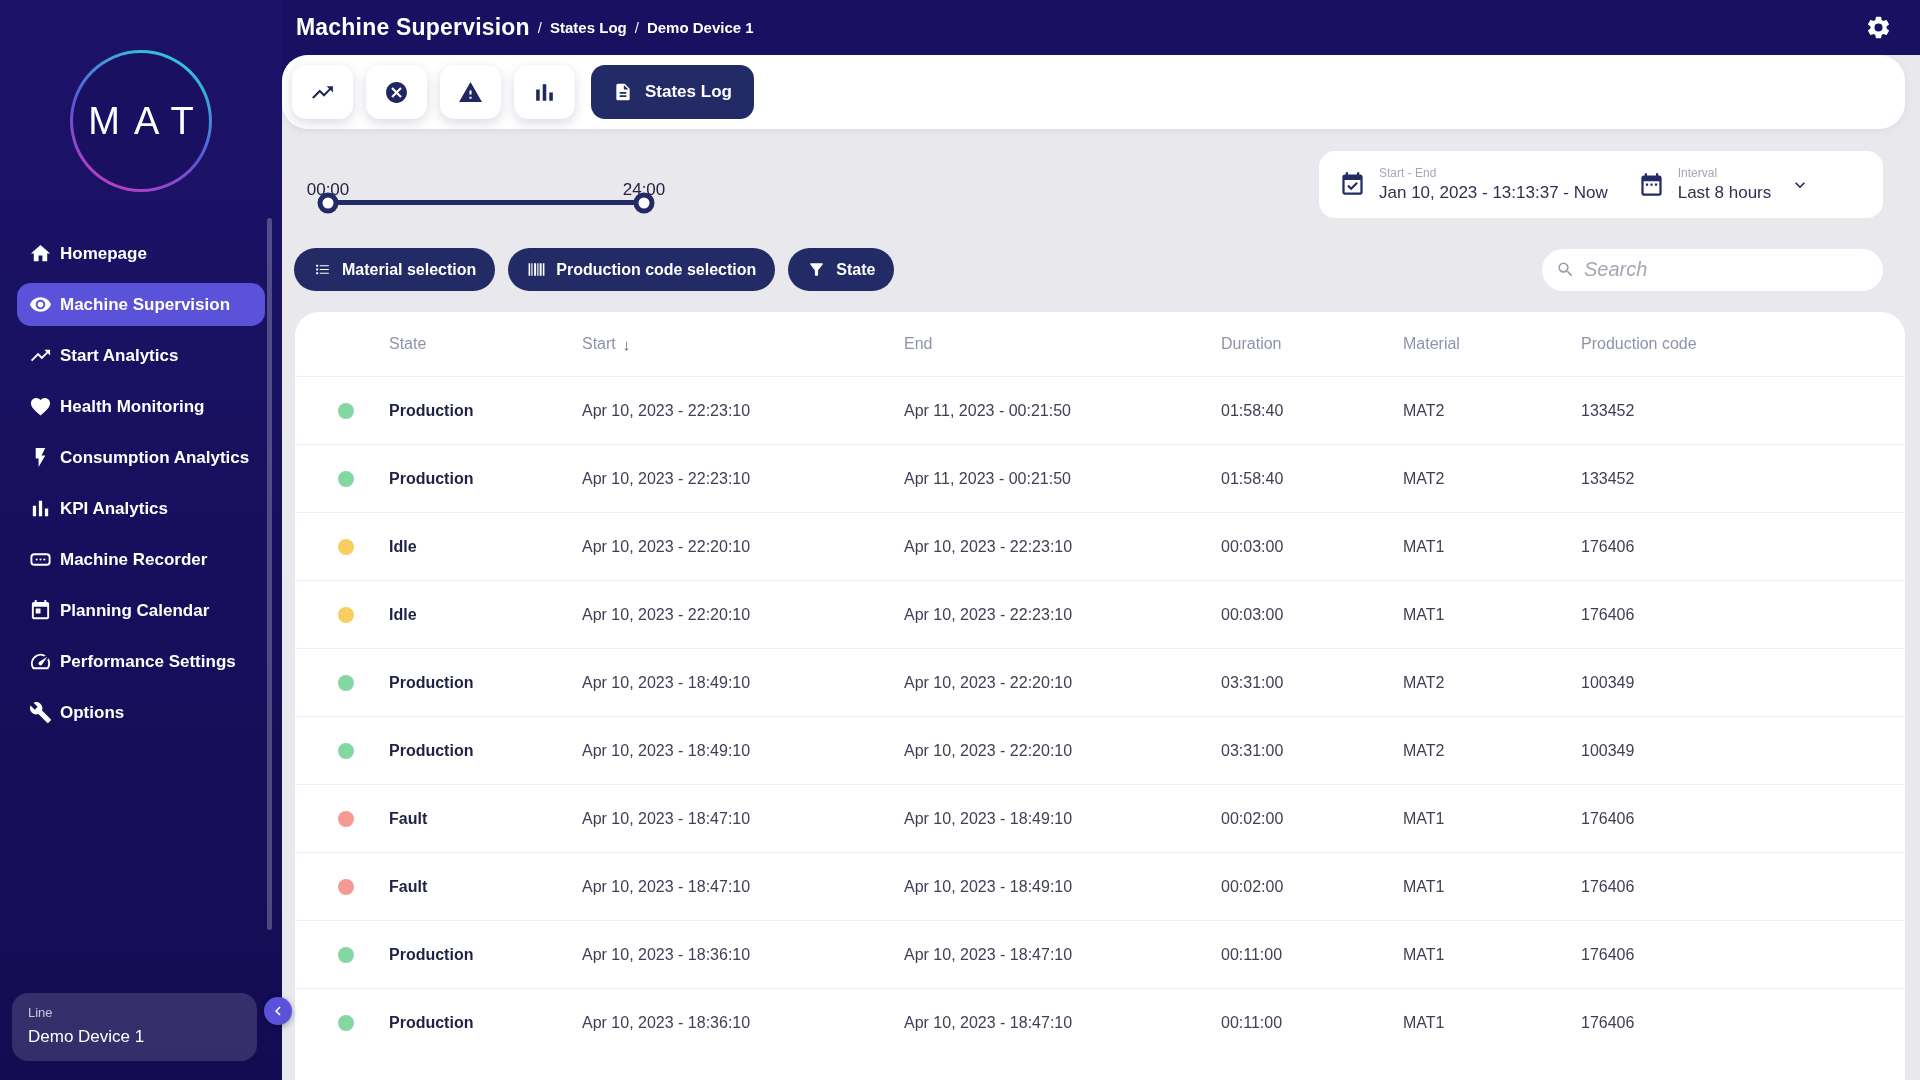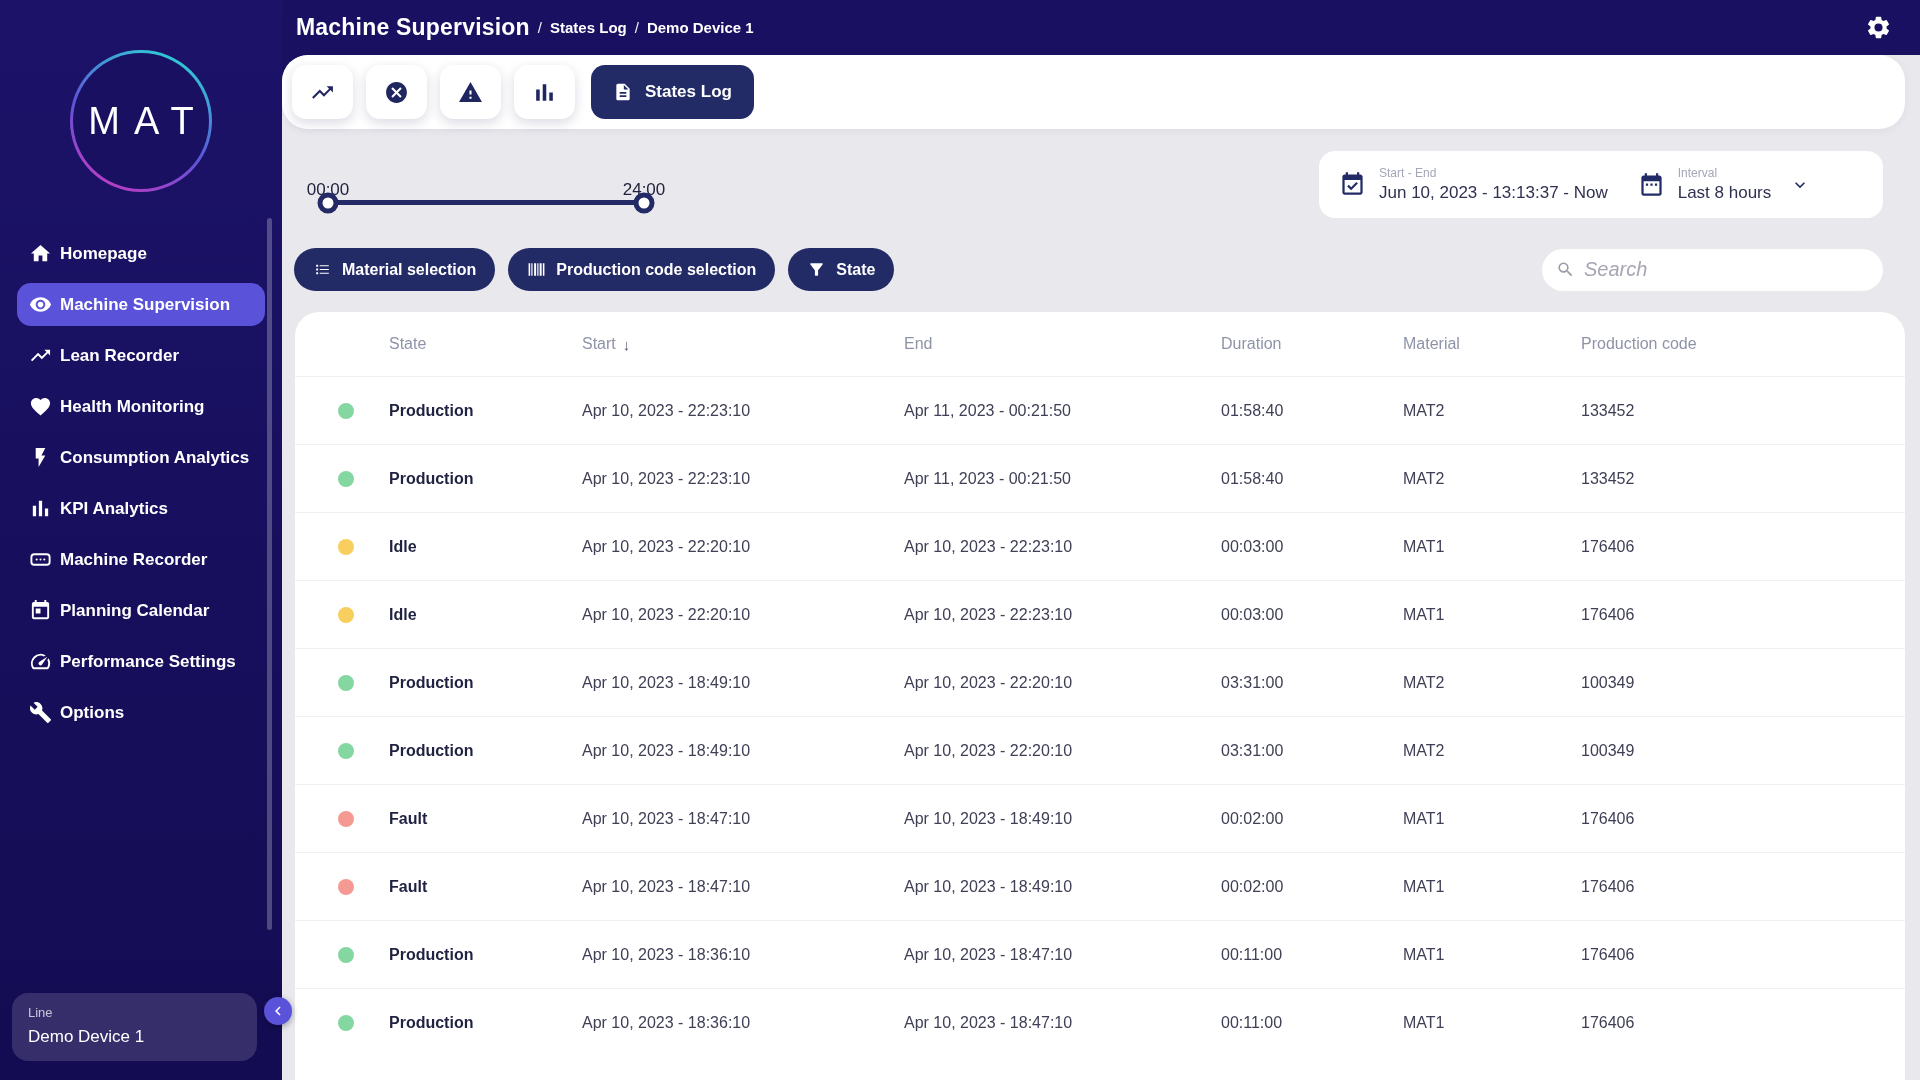"Jun 10, 2023 - 13:13:37" div.dr-value { text: Jun -> Jan }
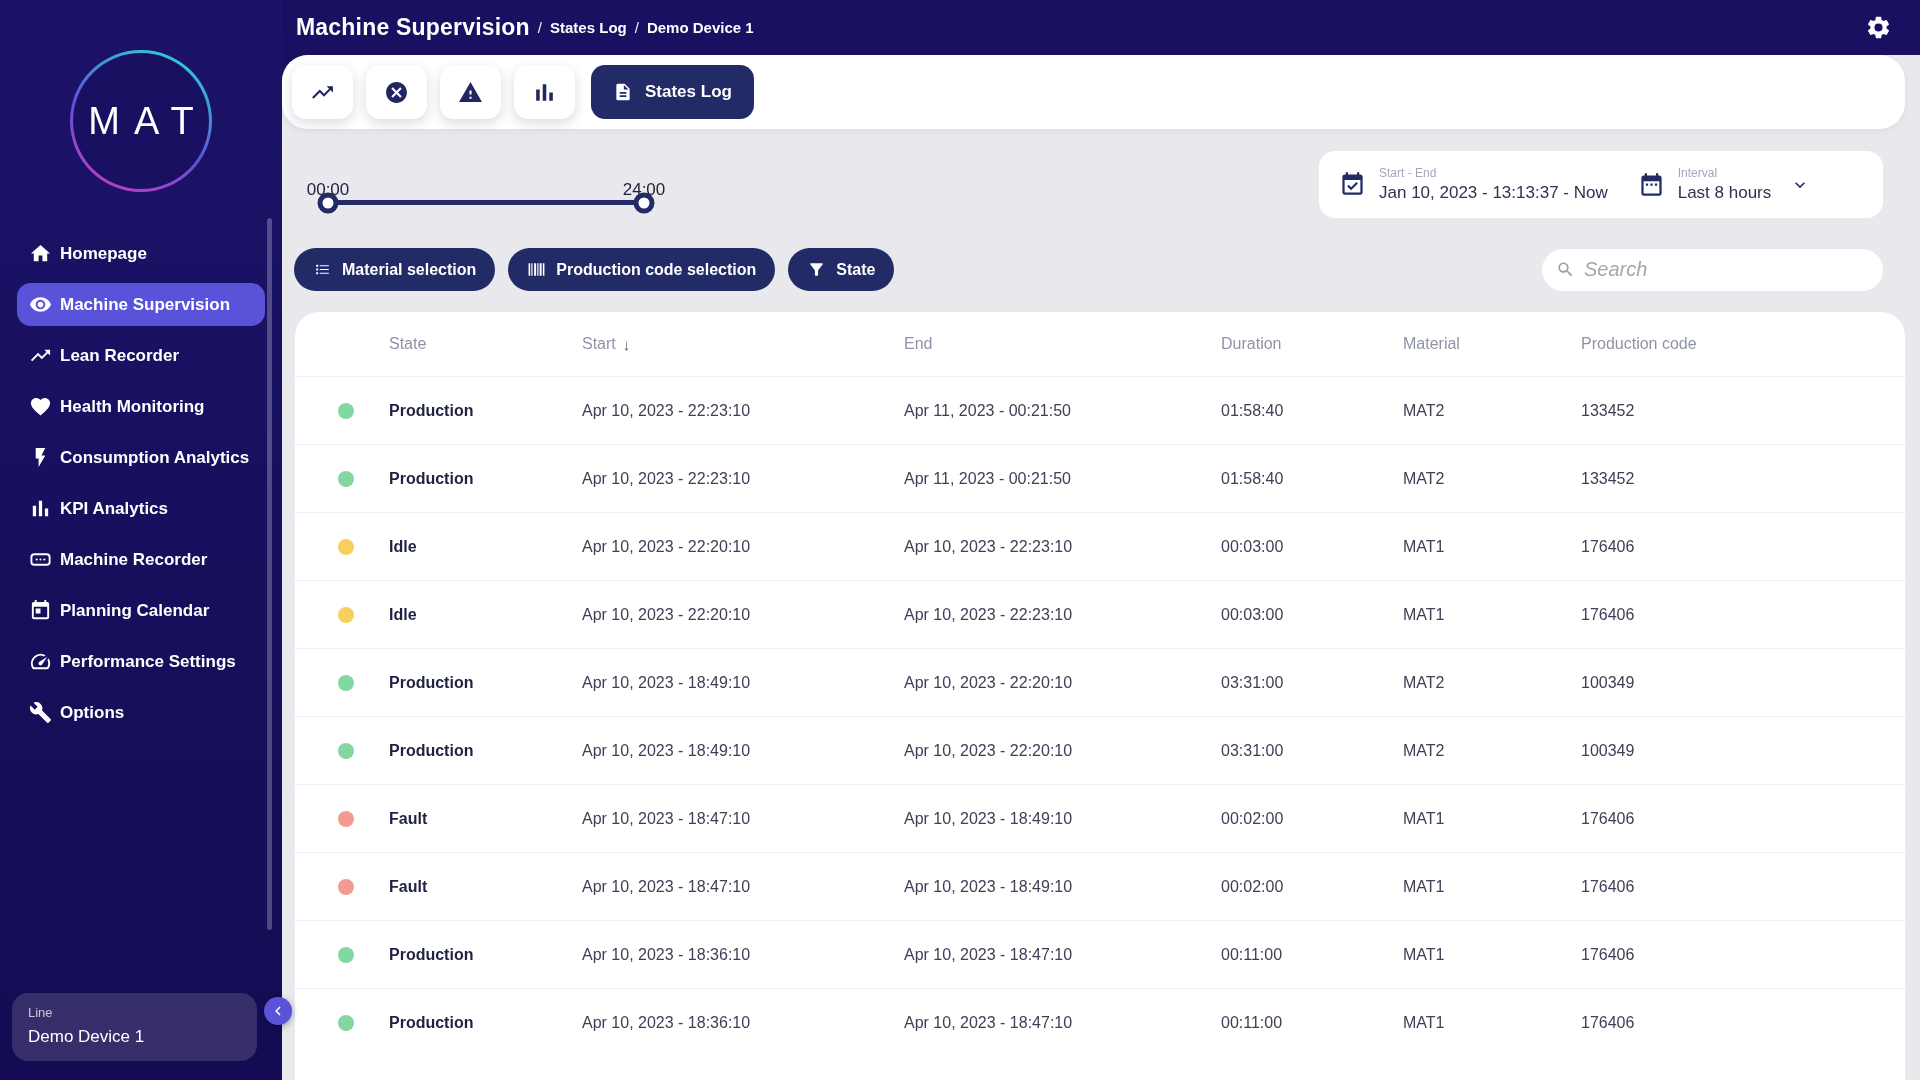"Lean Recorder" span.nav-label { text: Lean Recorder -> Start Analytics }
